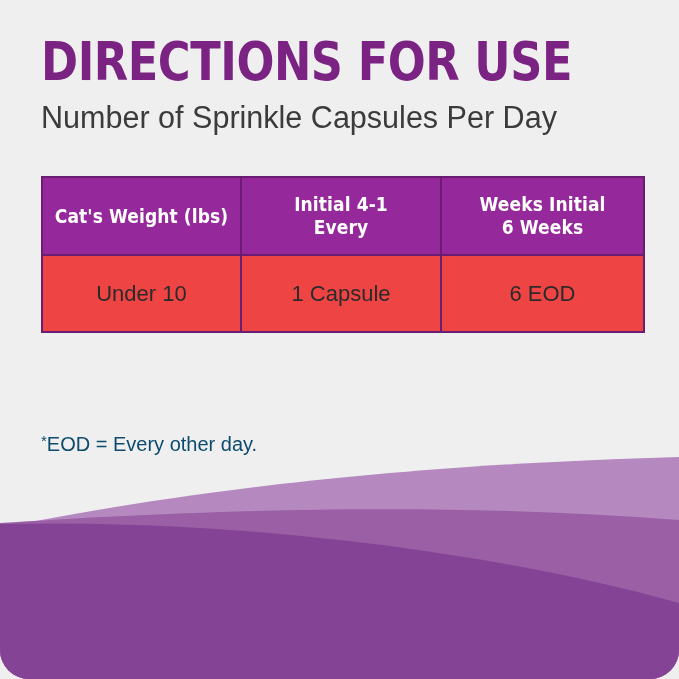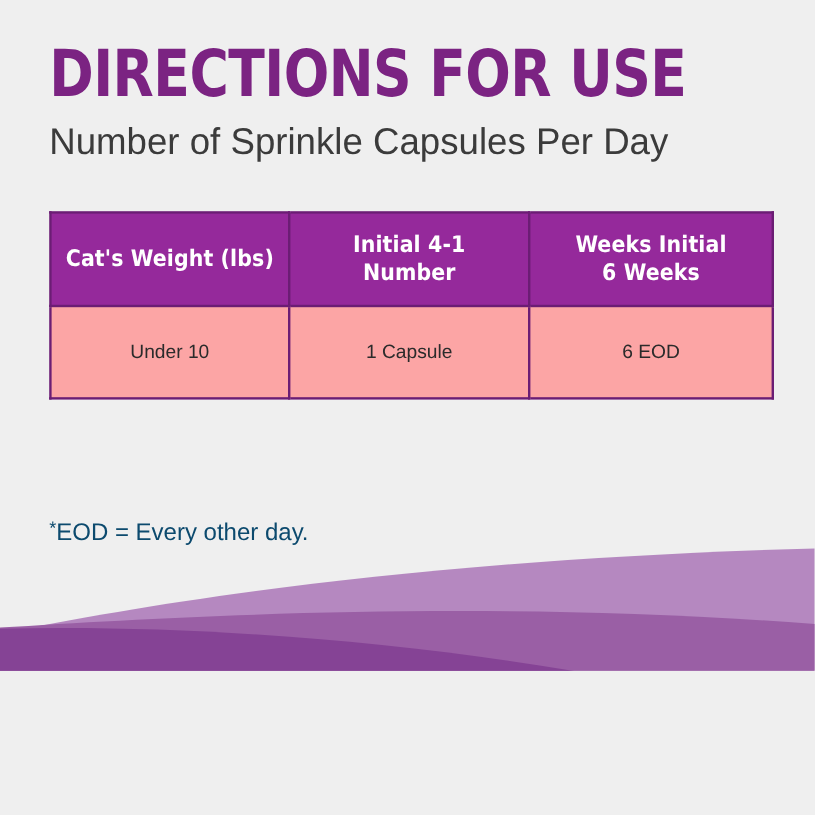"DIRECTIONS FOR USE" #page { border-radius: none -> 29px; height: 559px -> 679px }
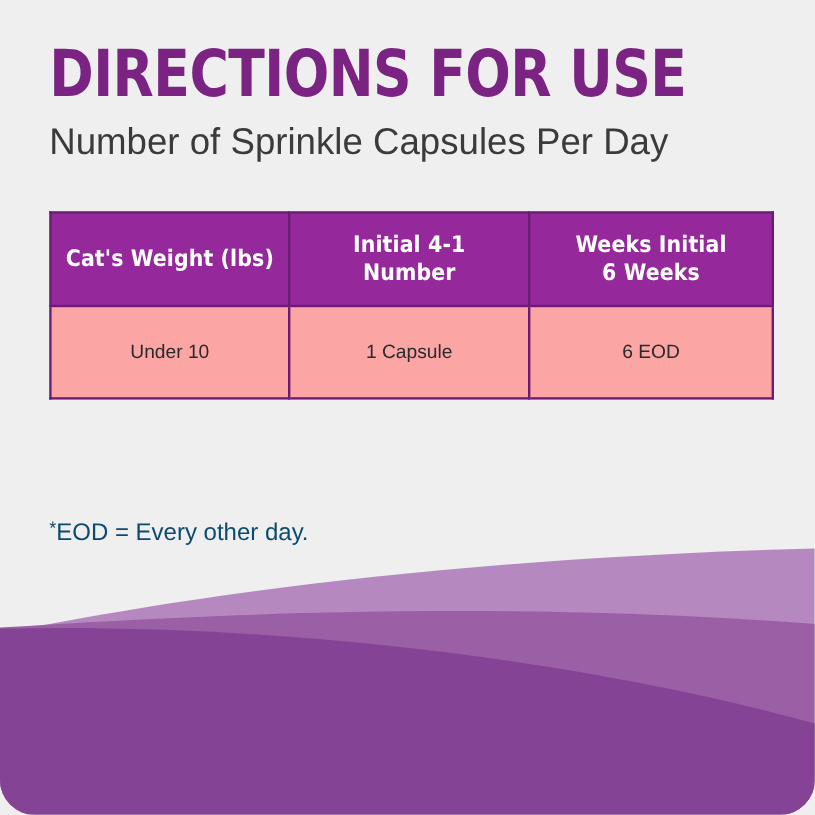"Number" span.hdr-line { text: Number -> Every }
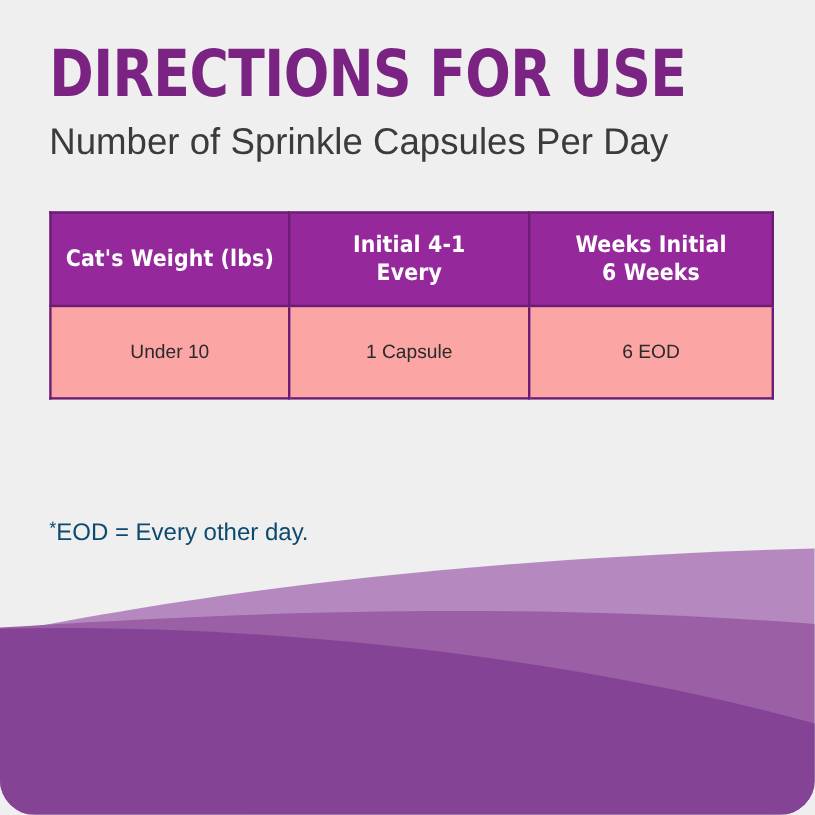"Under 10" #dosage-table tbody td { background: #fca5a5 -> #ef4444; font-size: 16px -> 22px }
